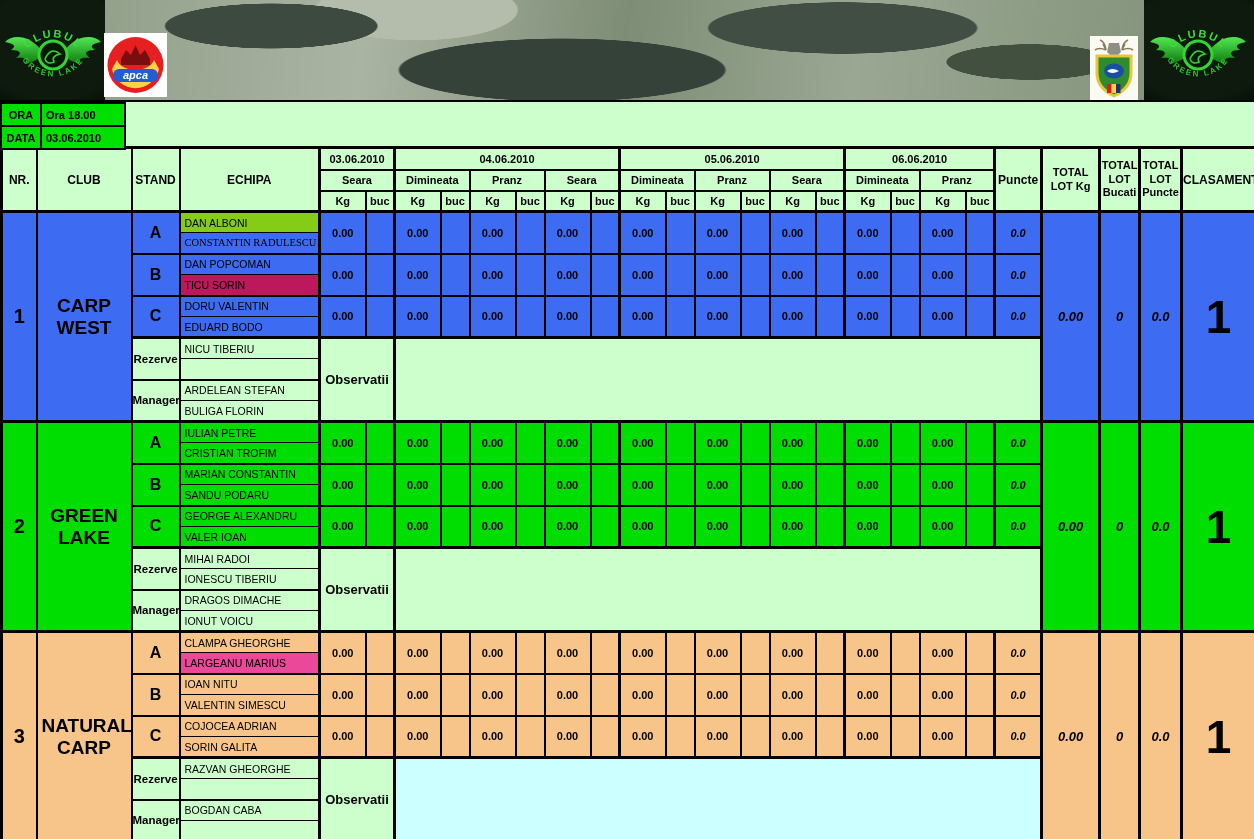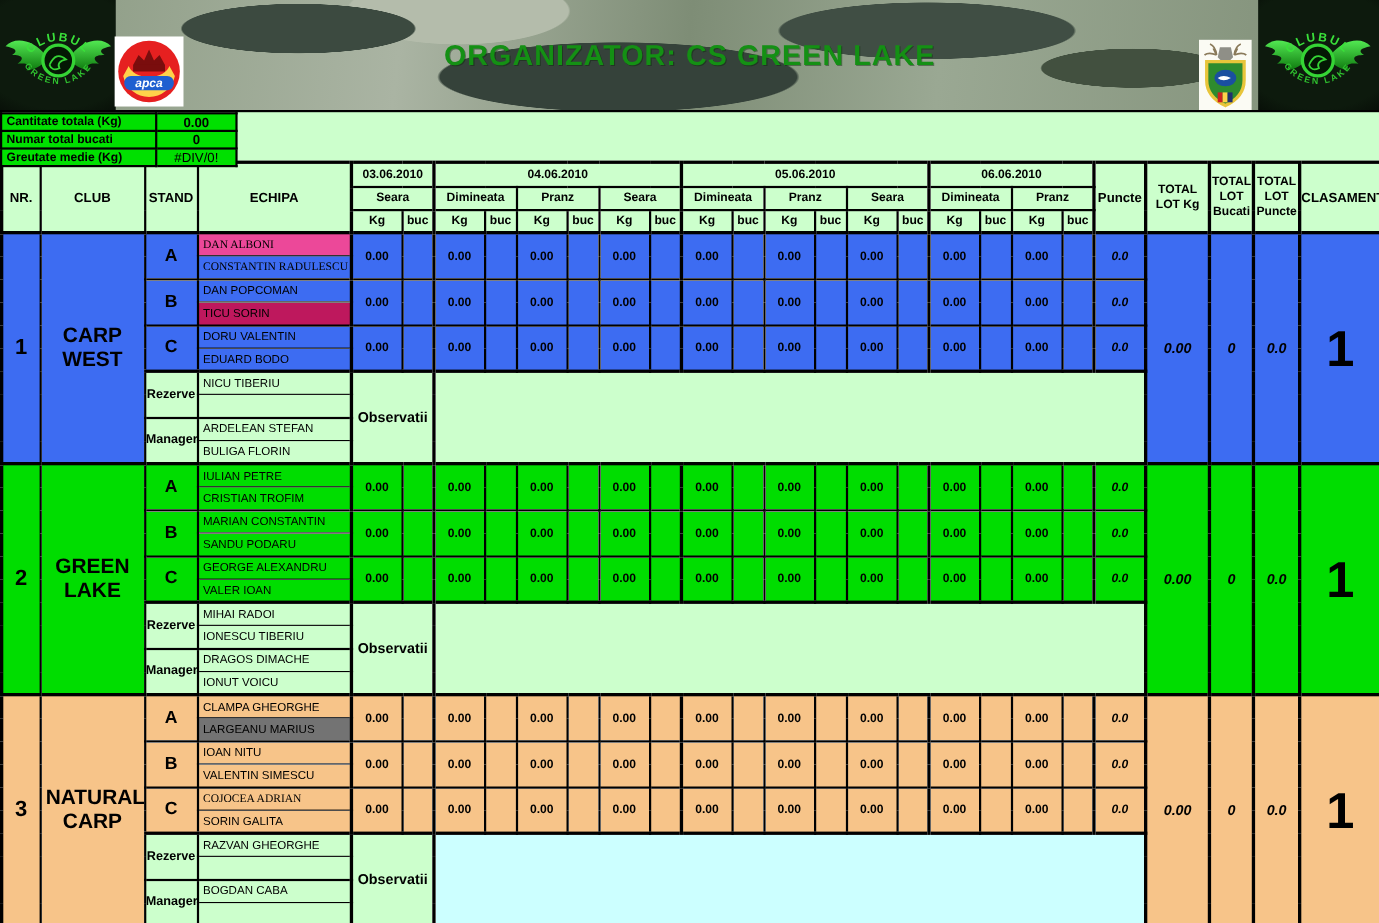"ORGANIZATOR: CS GREEN LAKE" div.title3 { html: <div>ORGANIZATOR: CS GREEN LAKE</div> -> none }
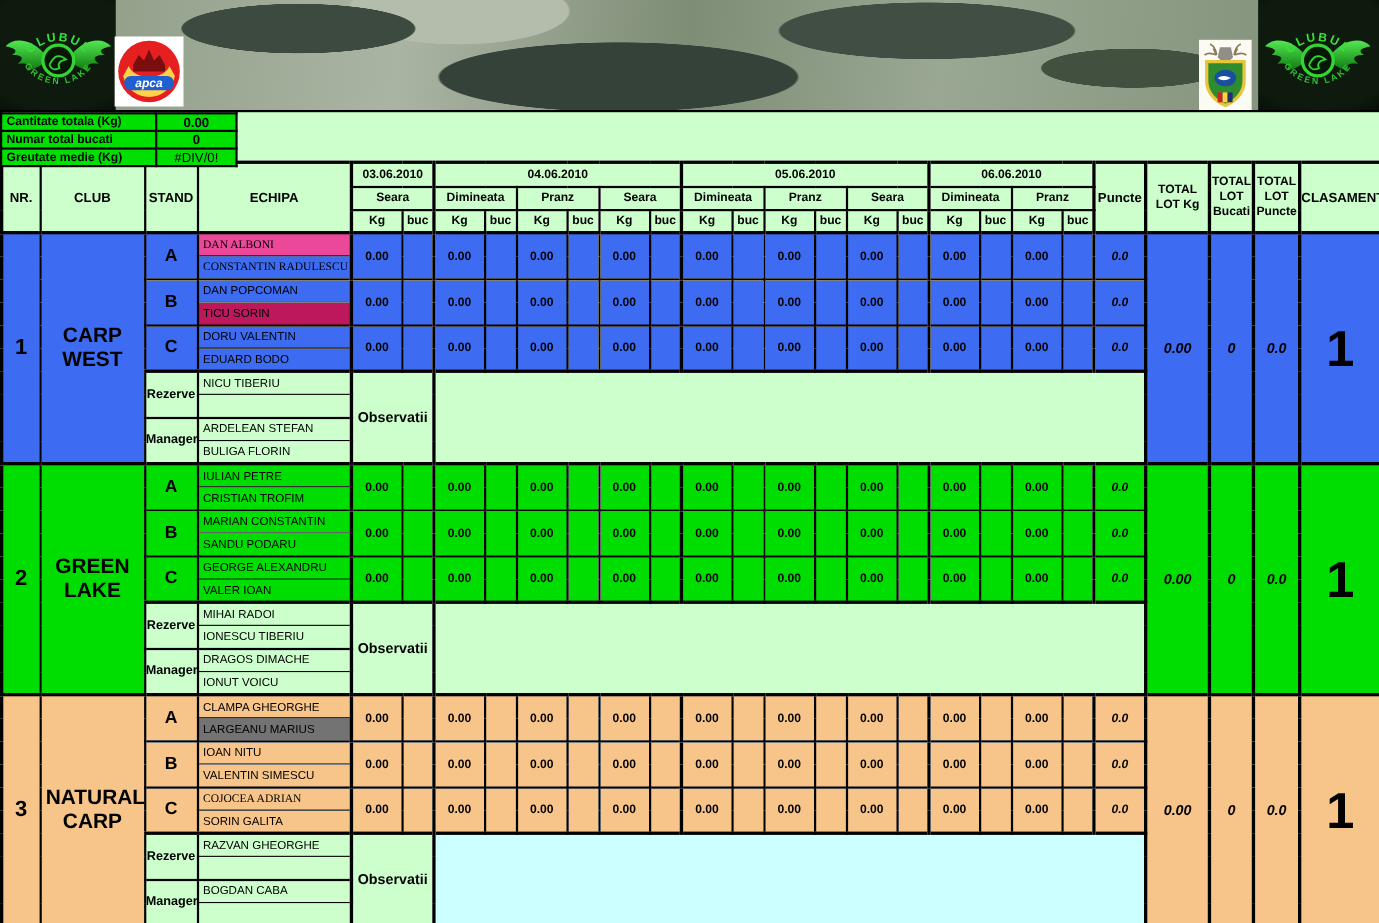"ORA" table.tb-left { html: none -> <table> <tbody> <tr> <td>ORA</td> <td>Ora 18.00</td> </tr> <tr> <td>DATA</td> <td>03.06.2010</td> </tr> </tbody> </table> }
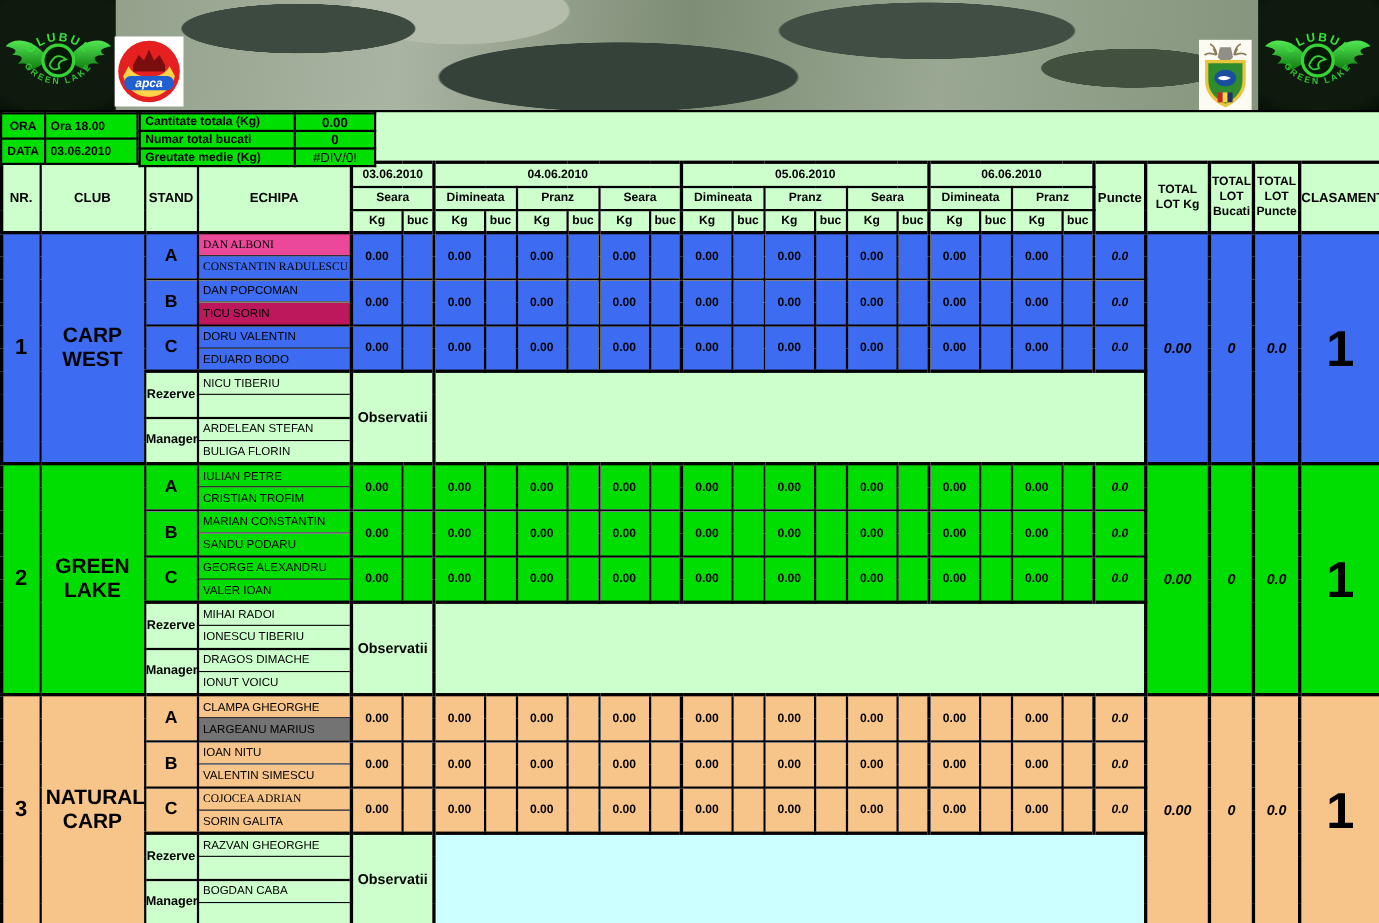"Cantitate totala (Kg)" table.tb-right { html: <table> <tbody> <tr> <td>Cantitate totala (Kg)</td> <td>0.00</td> </tr> <tr> <td>Numar total bucati</td> <td>0</td> </tr> <tr> <td>Greutate medie (Kg)</td> <td>#DIV/0!</td> </tr> </tbody> </table> -> none }
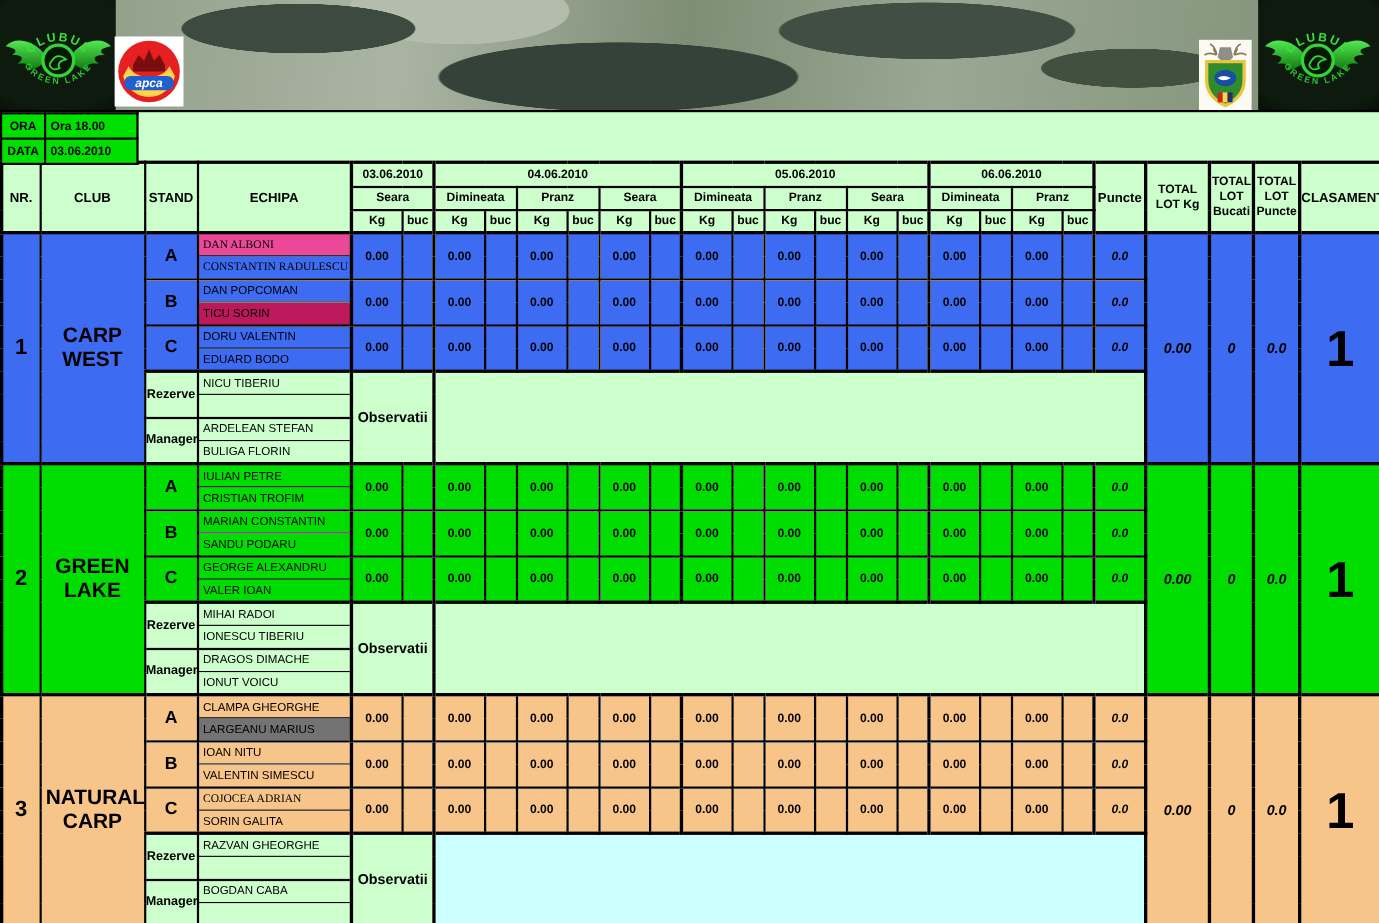"DAN ALBONI" td.name { background: #ec4899 -> #84cc16; font-family: Liberation Serif, serif -> none }
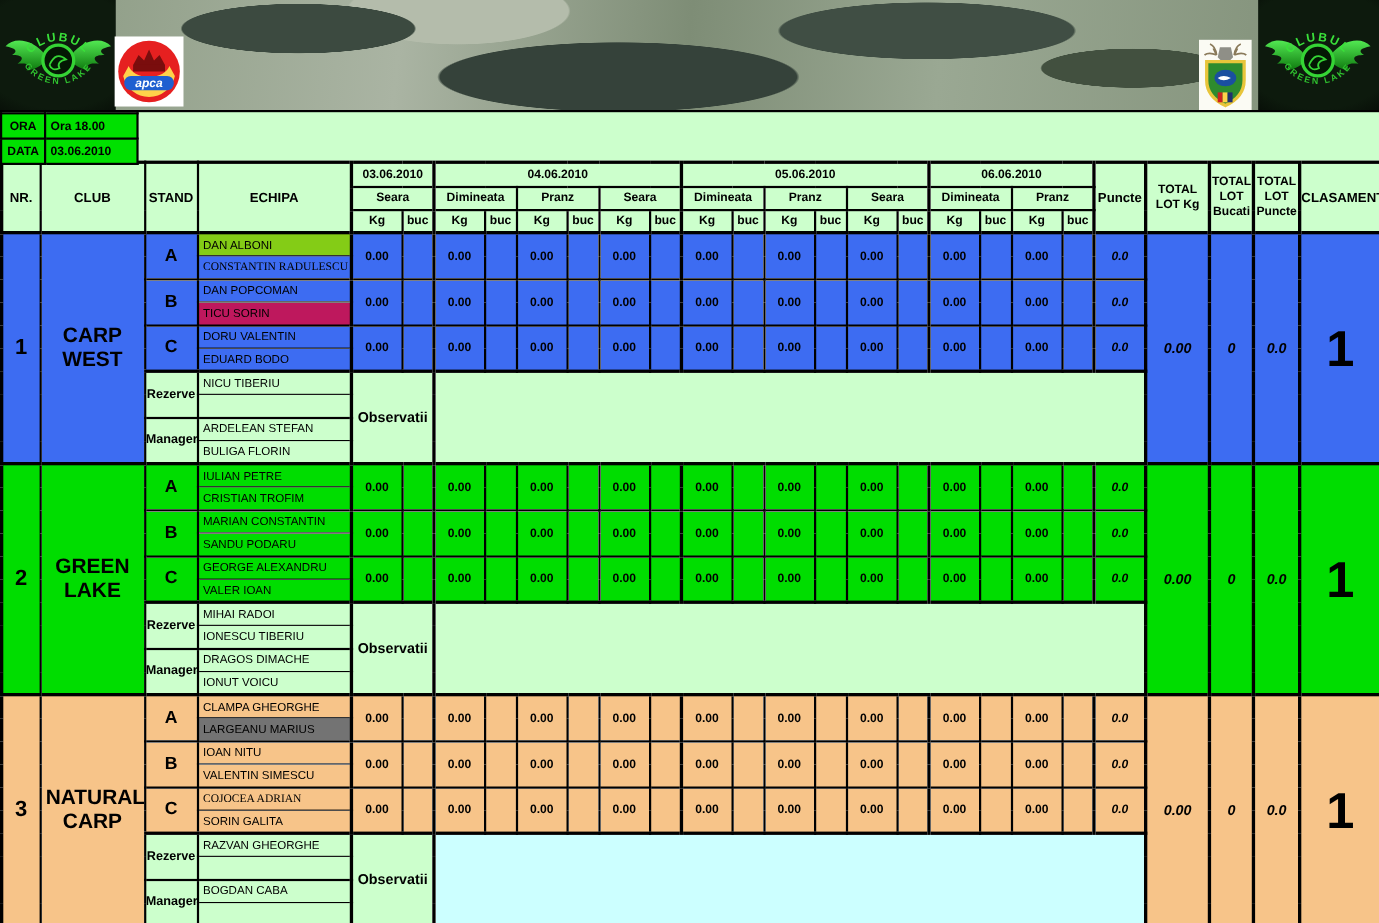"LARGEANU MARIUS" td.name { background: #737373 -> #ec4899 }
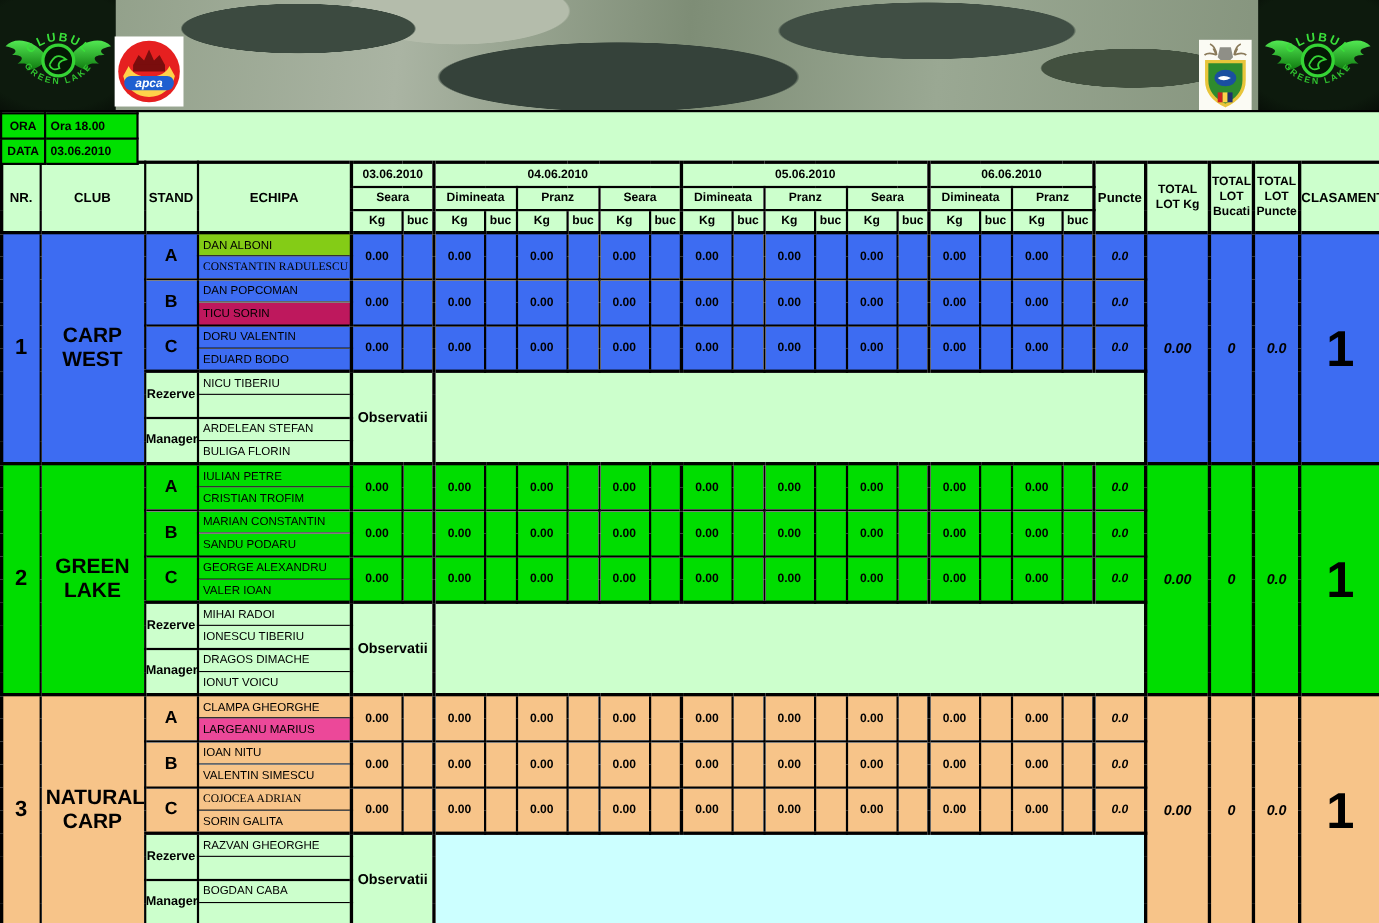"COJOCEA ADRIAN" td.name { font-family: Liberation Serif, serif -> none }
